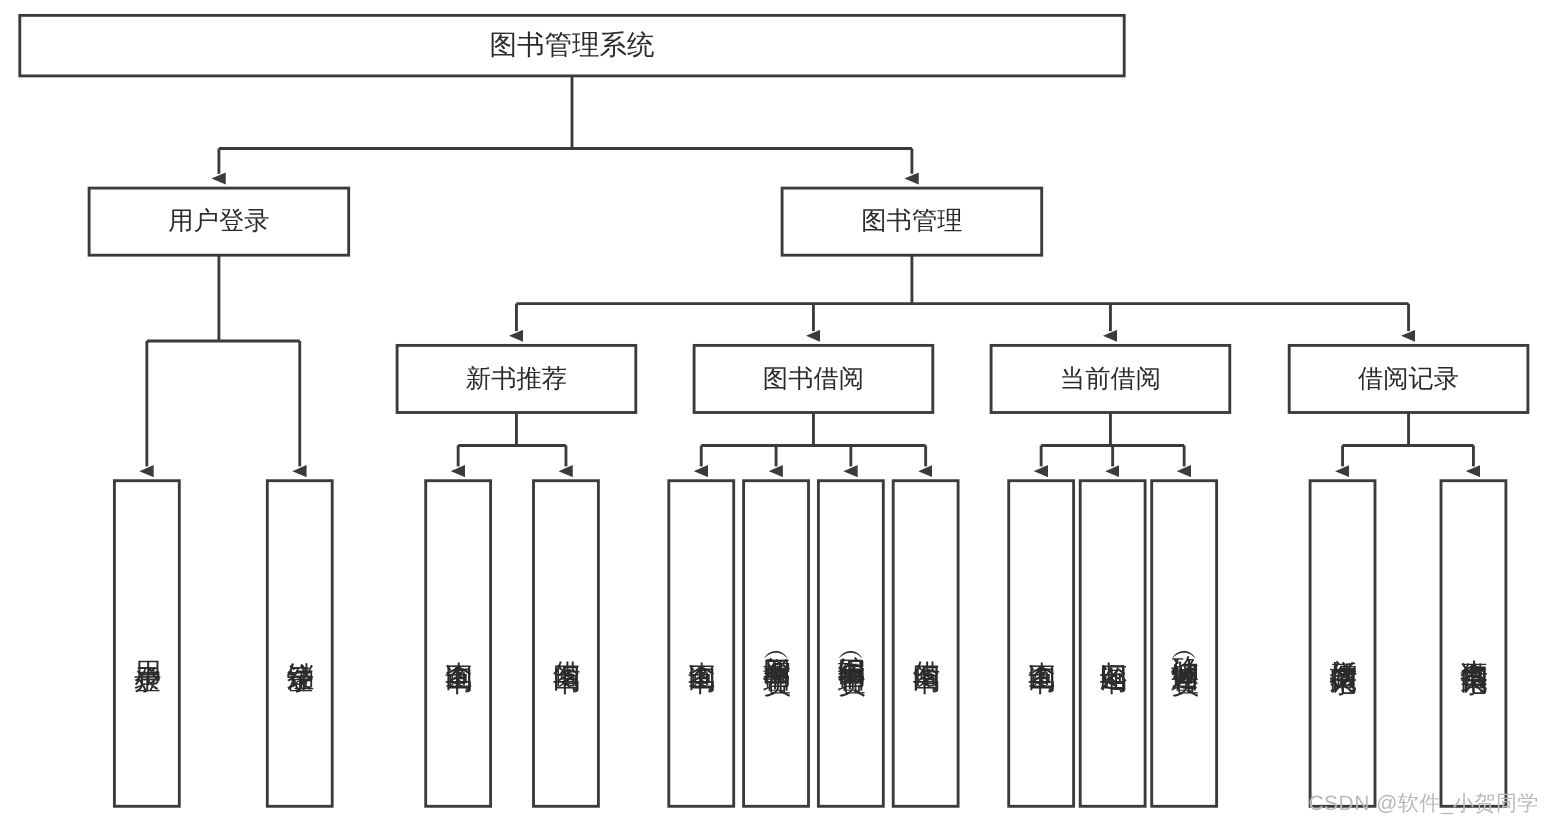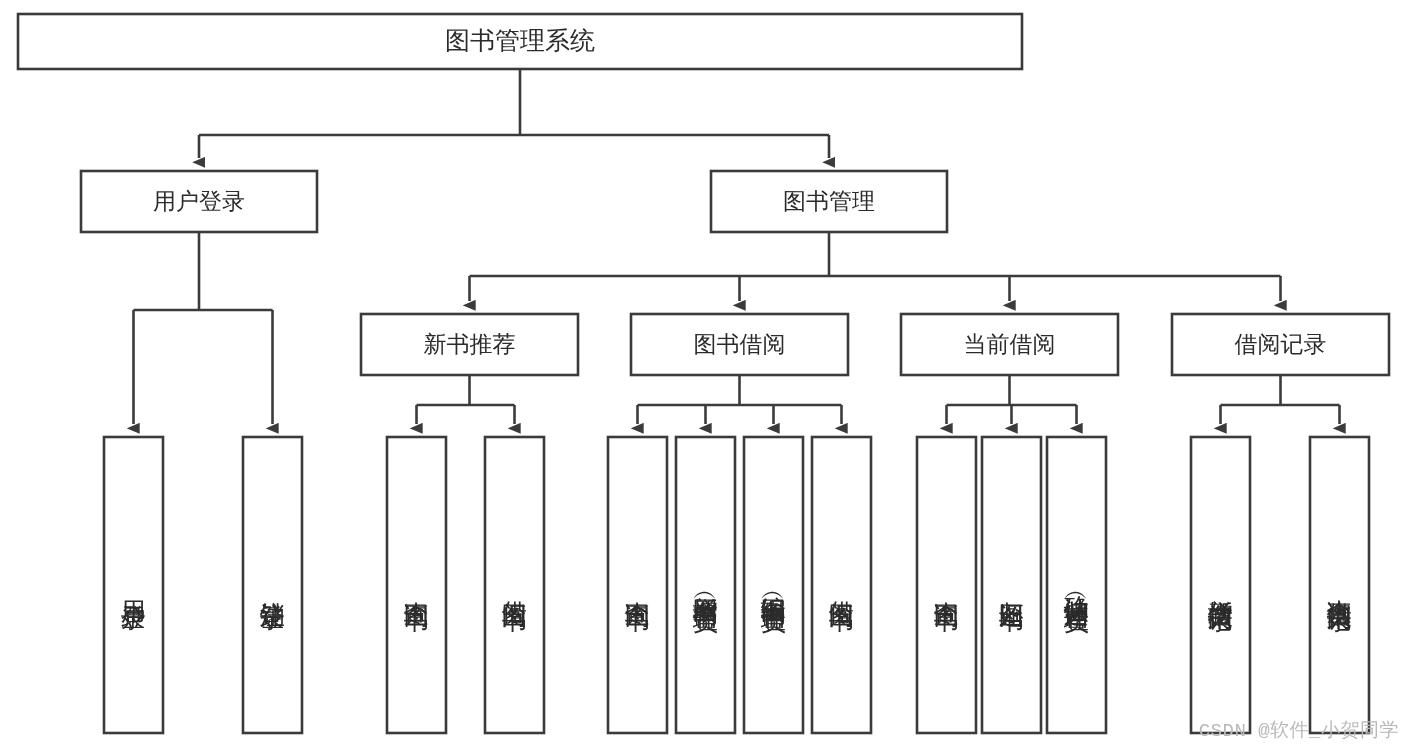"CSDN @软件_小贺同学" .watermark { font-family: Liberation Mono, monospace -> Liberation Sans, sans-serif }
